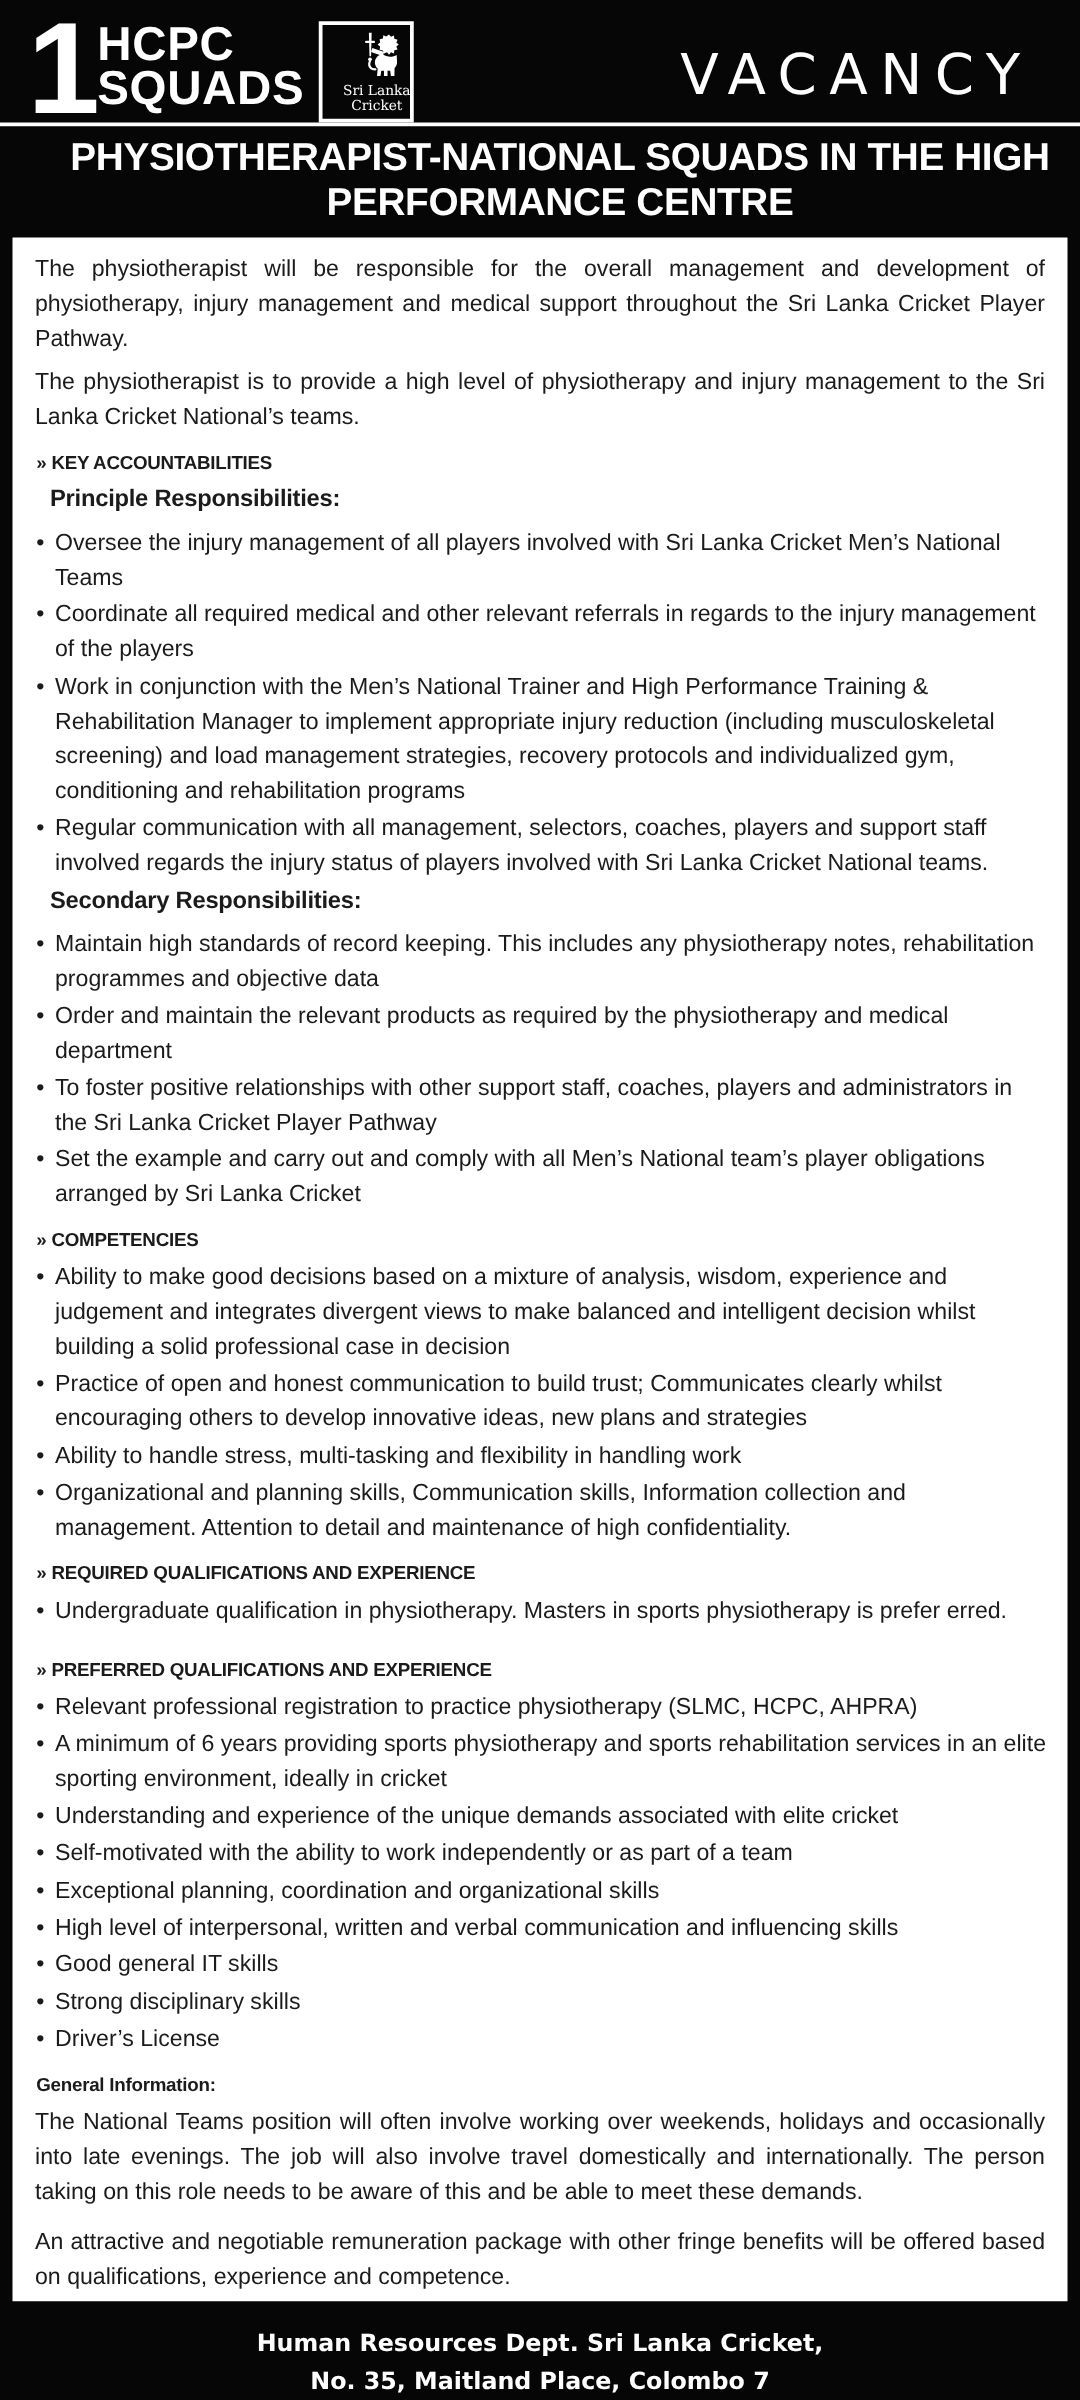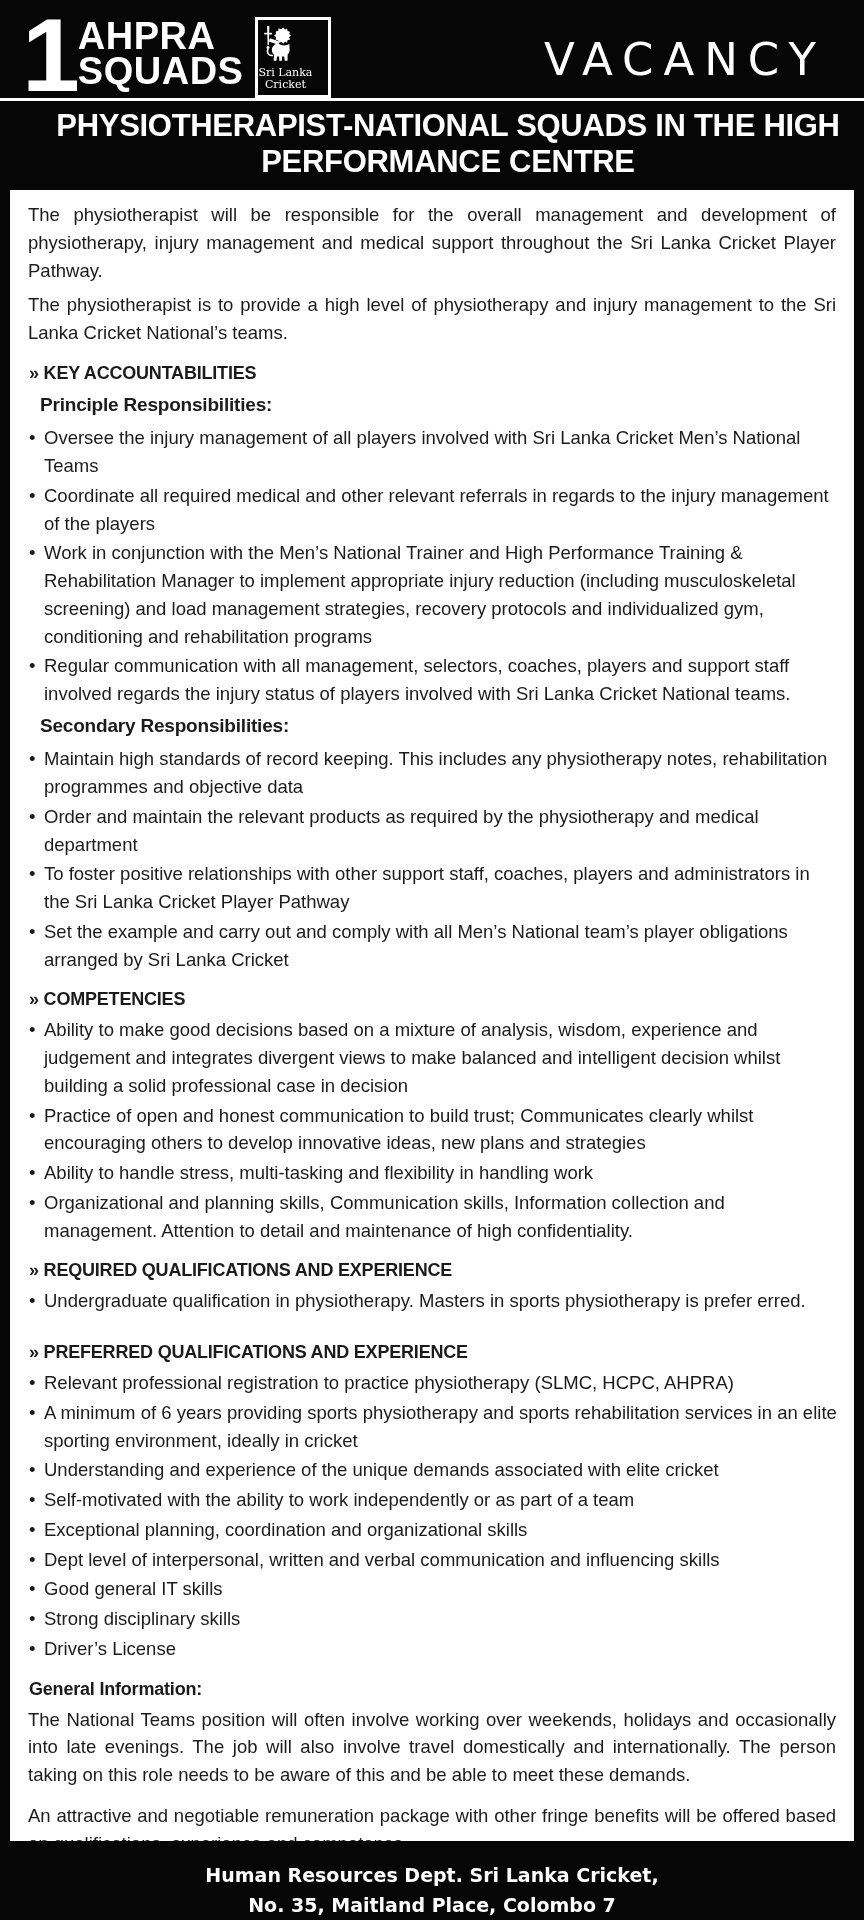"AHPRA" span { text: AHPRA -> HCPC }
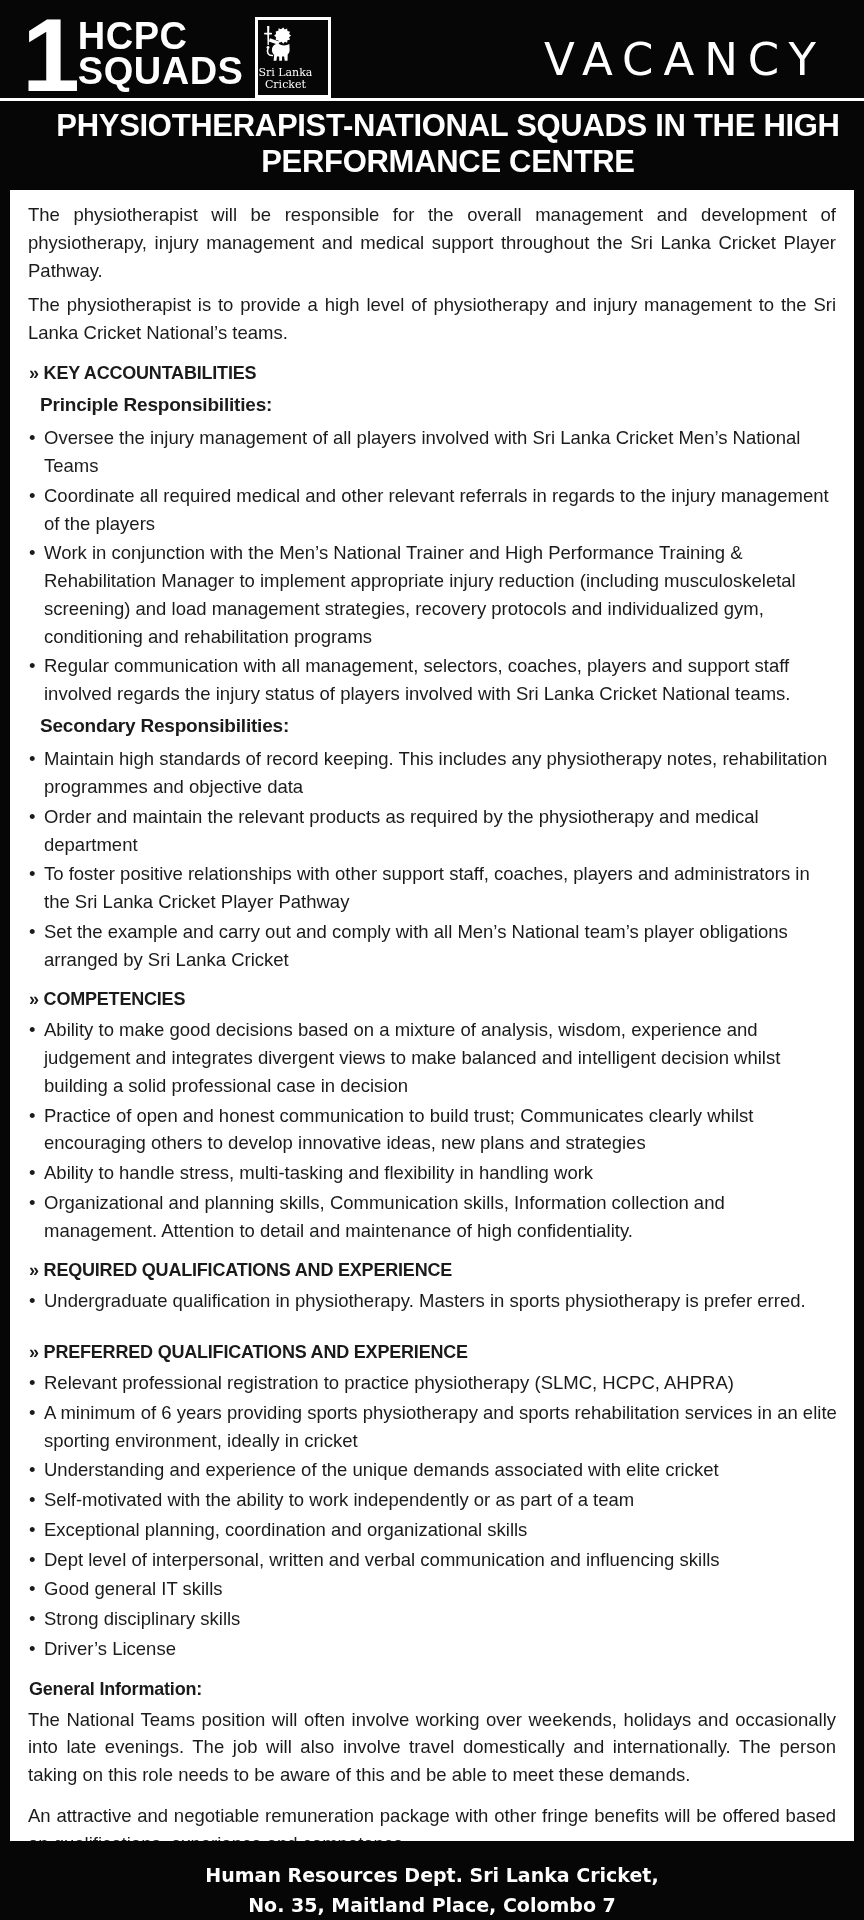"Sri Lanka" .crest { align-items: flex-start -> flex-end }
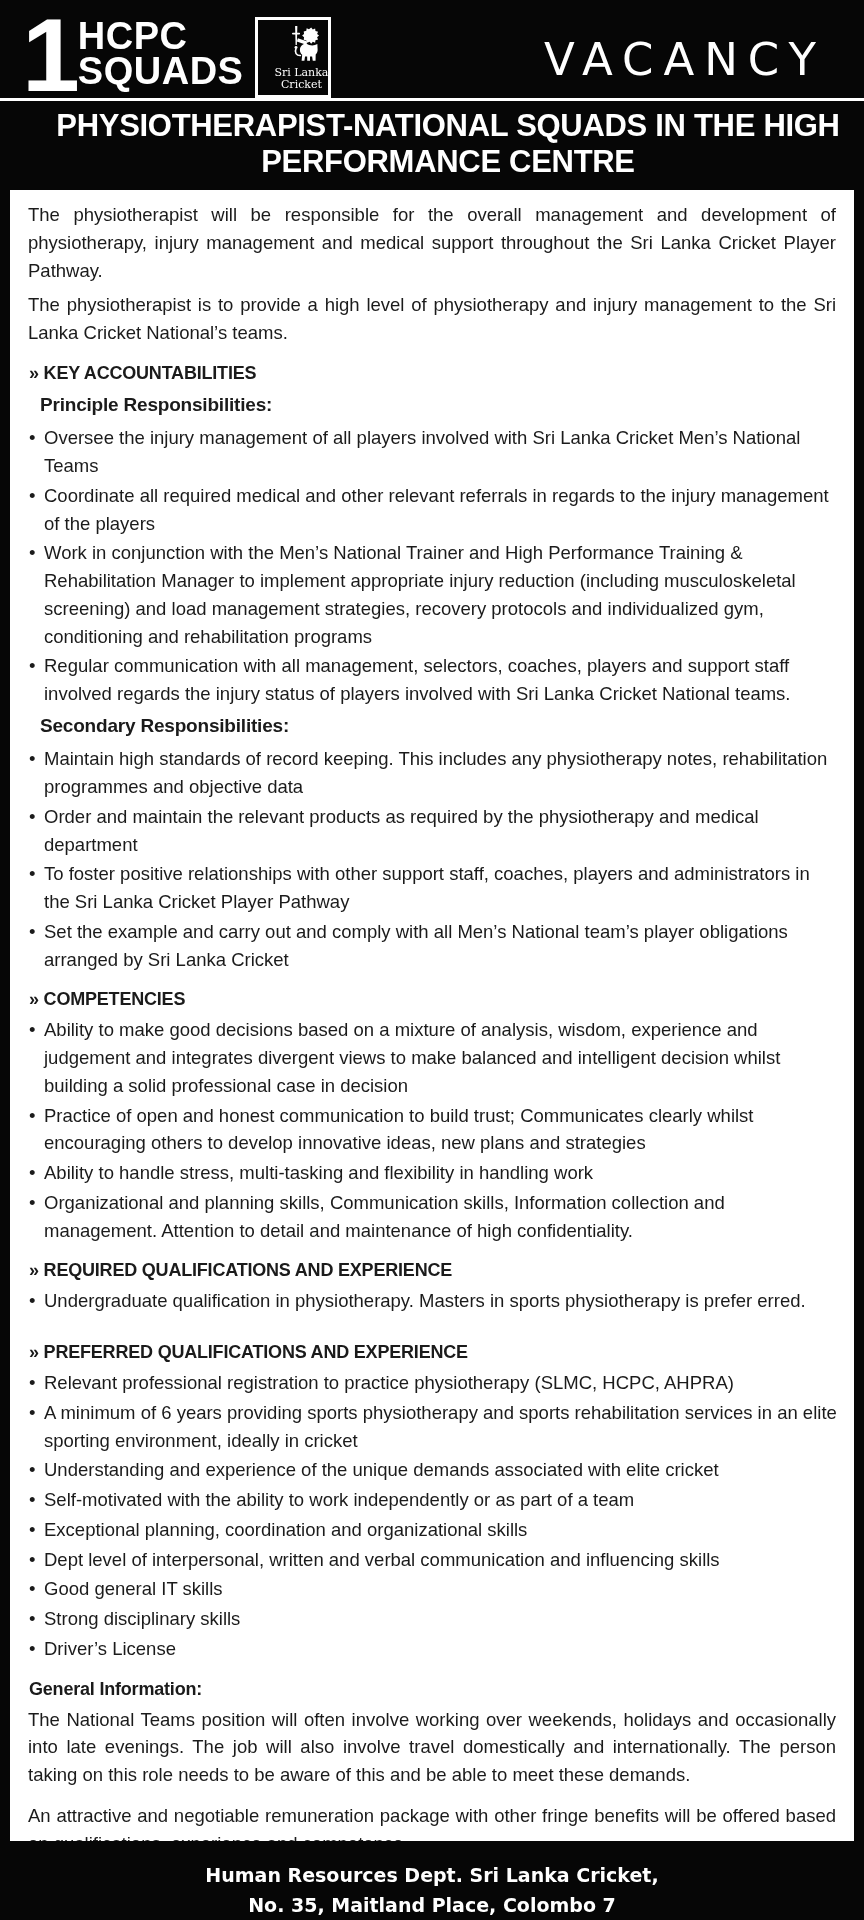"» KEY ACCOUNTABILITIES" .sec-heading { font-size: 18px -> 15px }
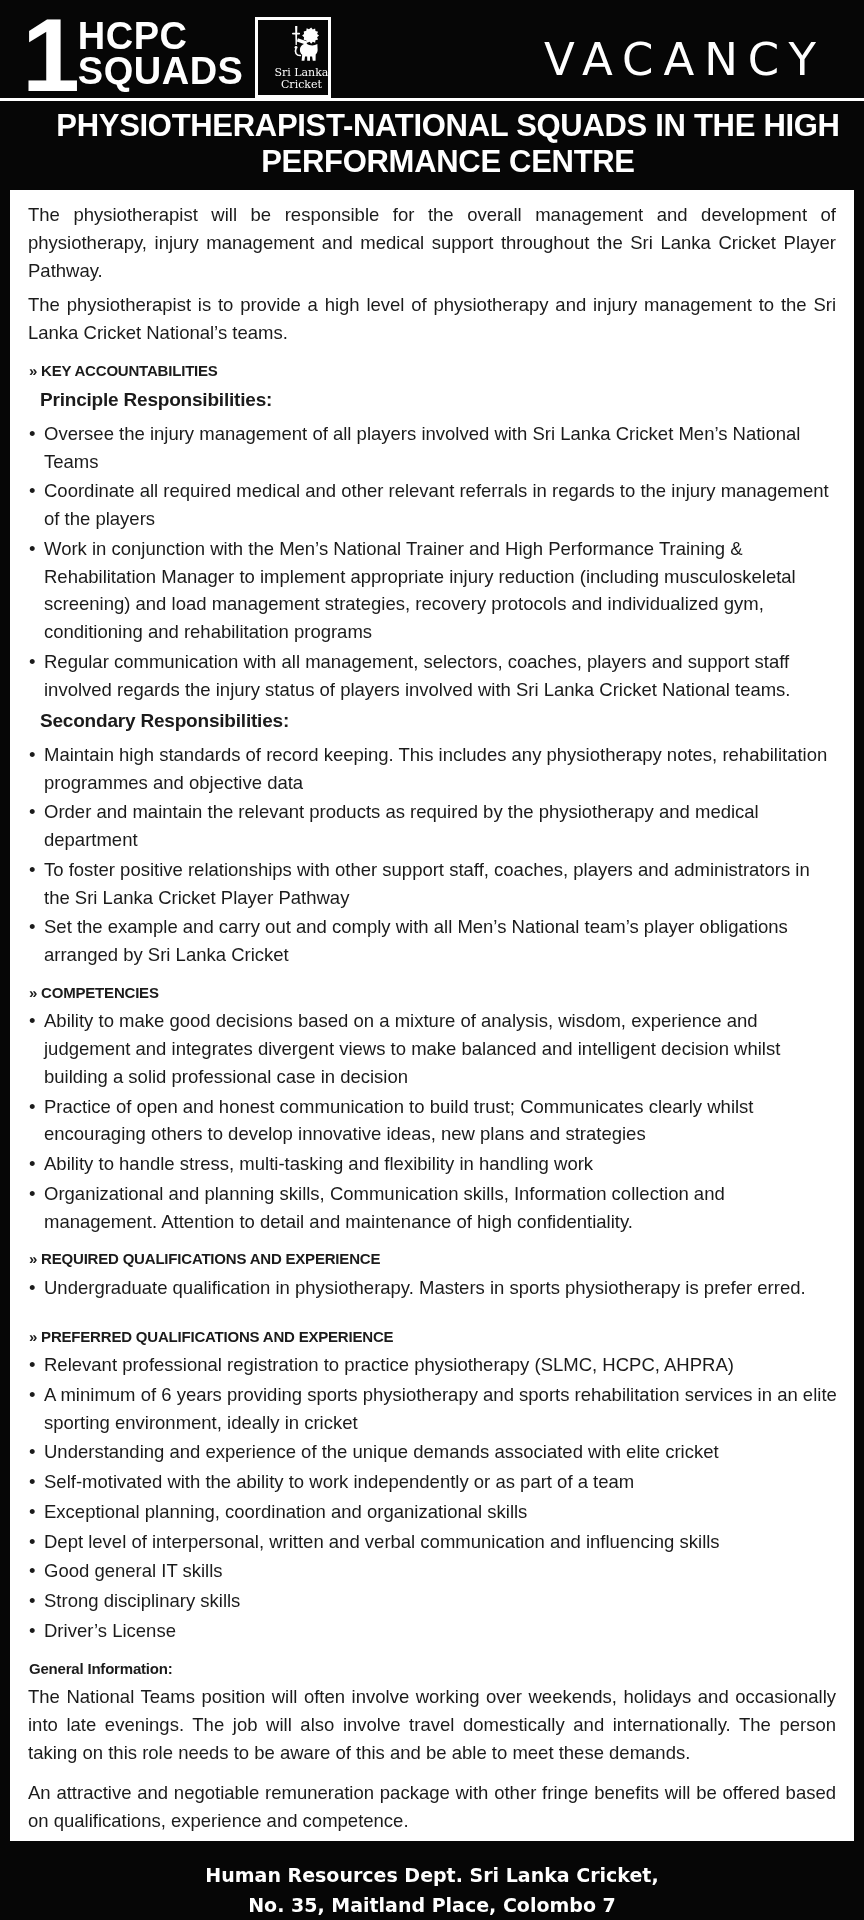"Dept level of interpersonal, written" li { text: Dept -> High }
